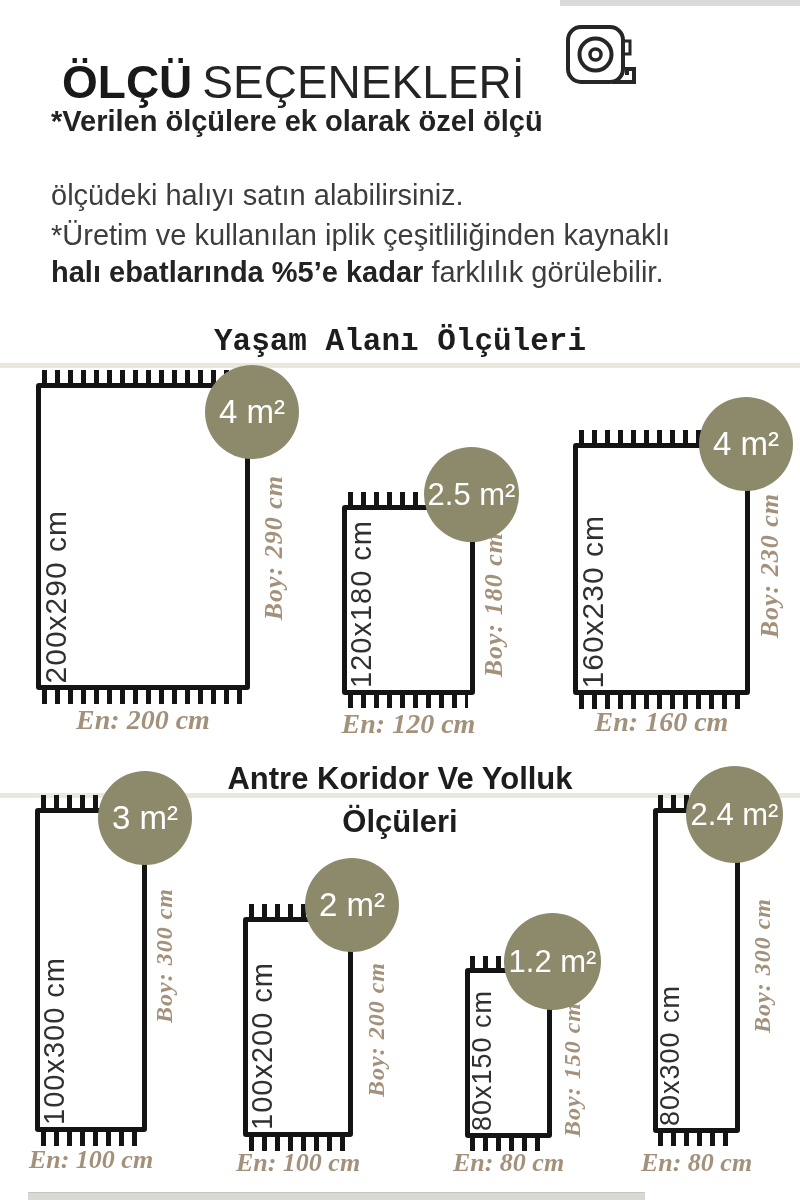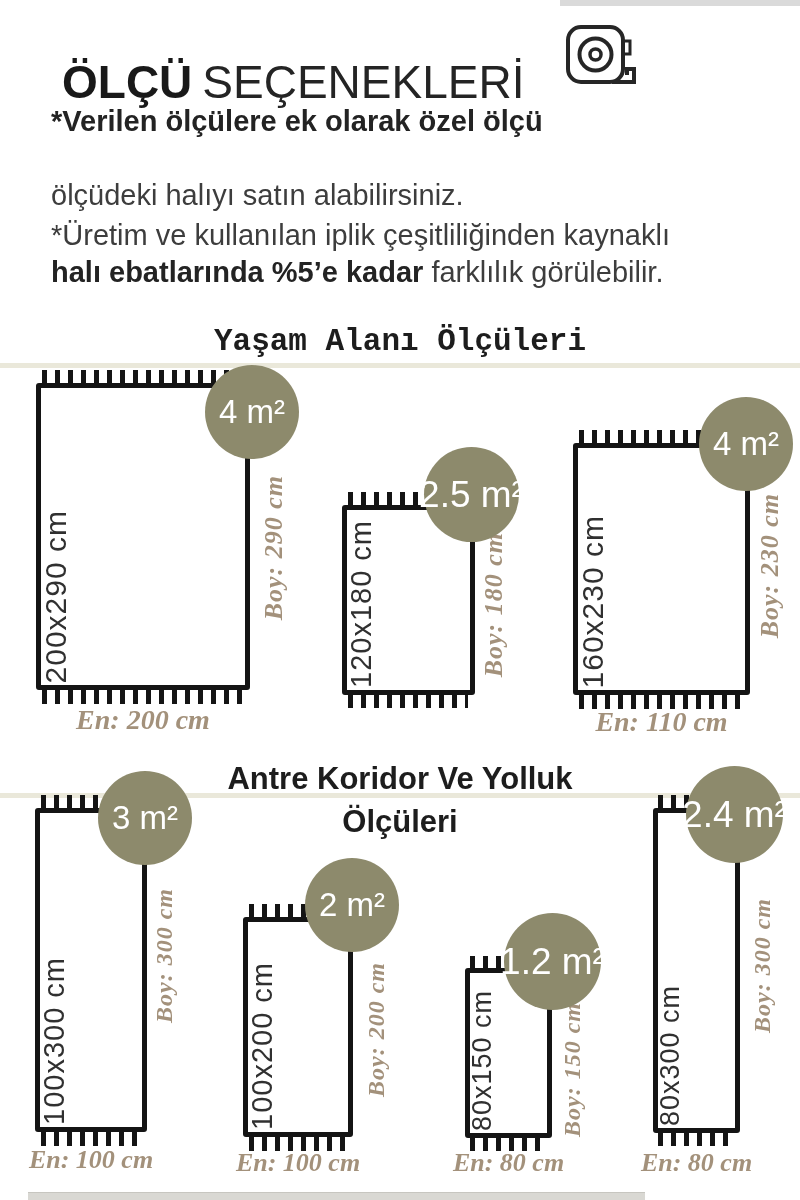"2.5 m²" .badge-sm { font-size: 37px -> 31px }
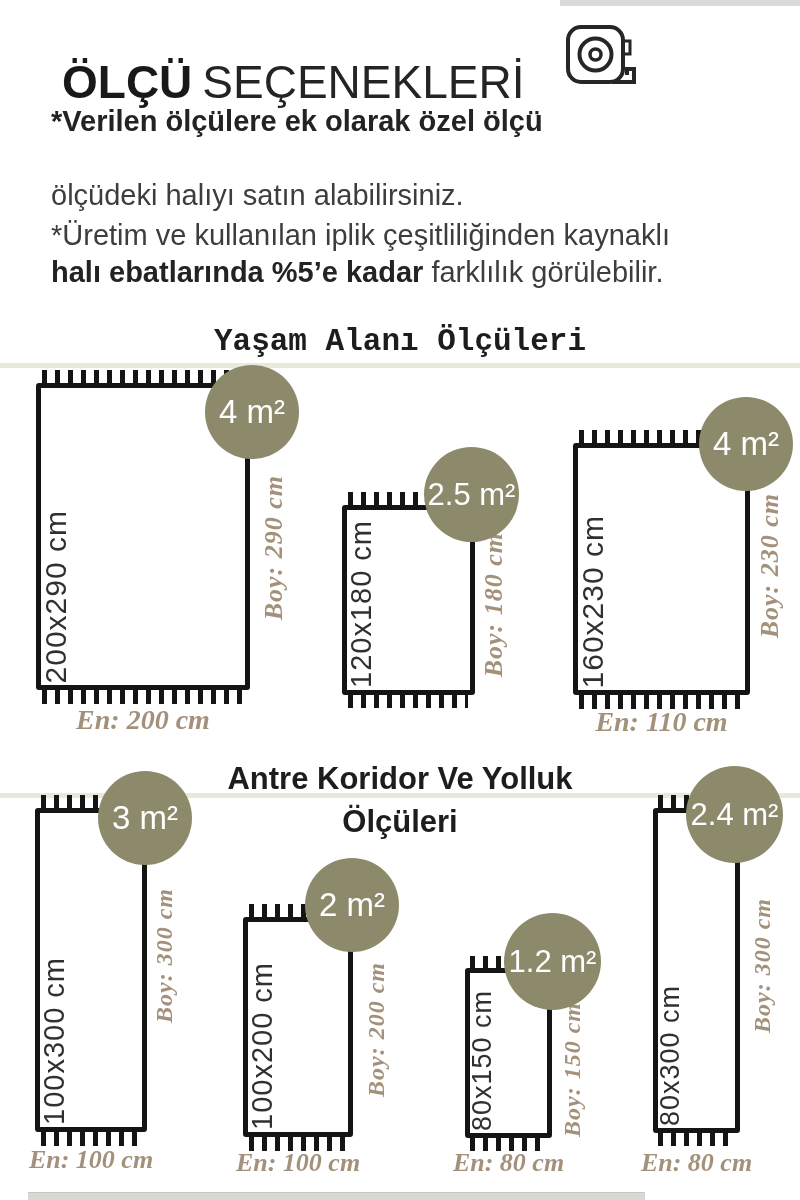"En: 120 cm" div.en { html: none -> <div>En: 120 cm</div> }
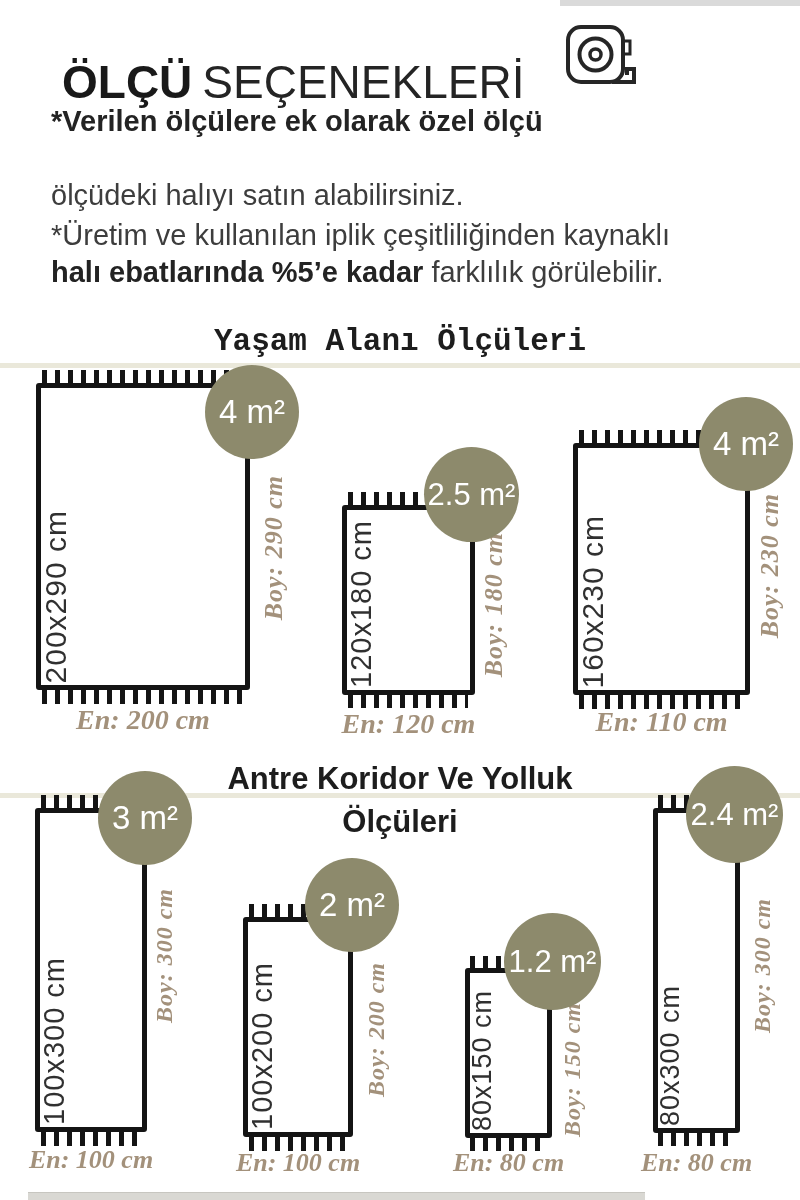"En: 110 cm" div.en { text: 110 -> 160 }
